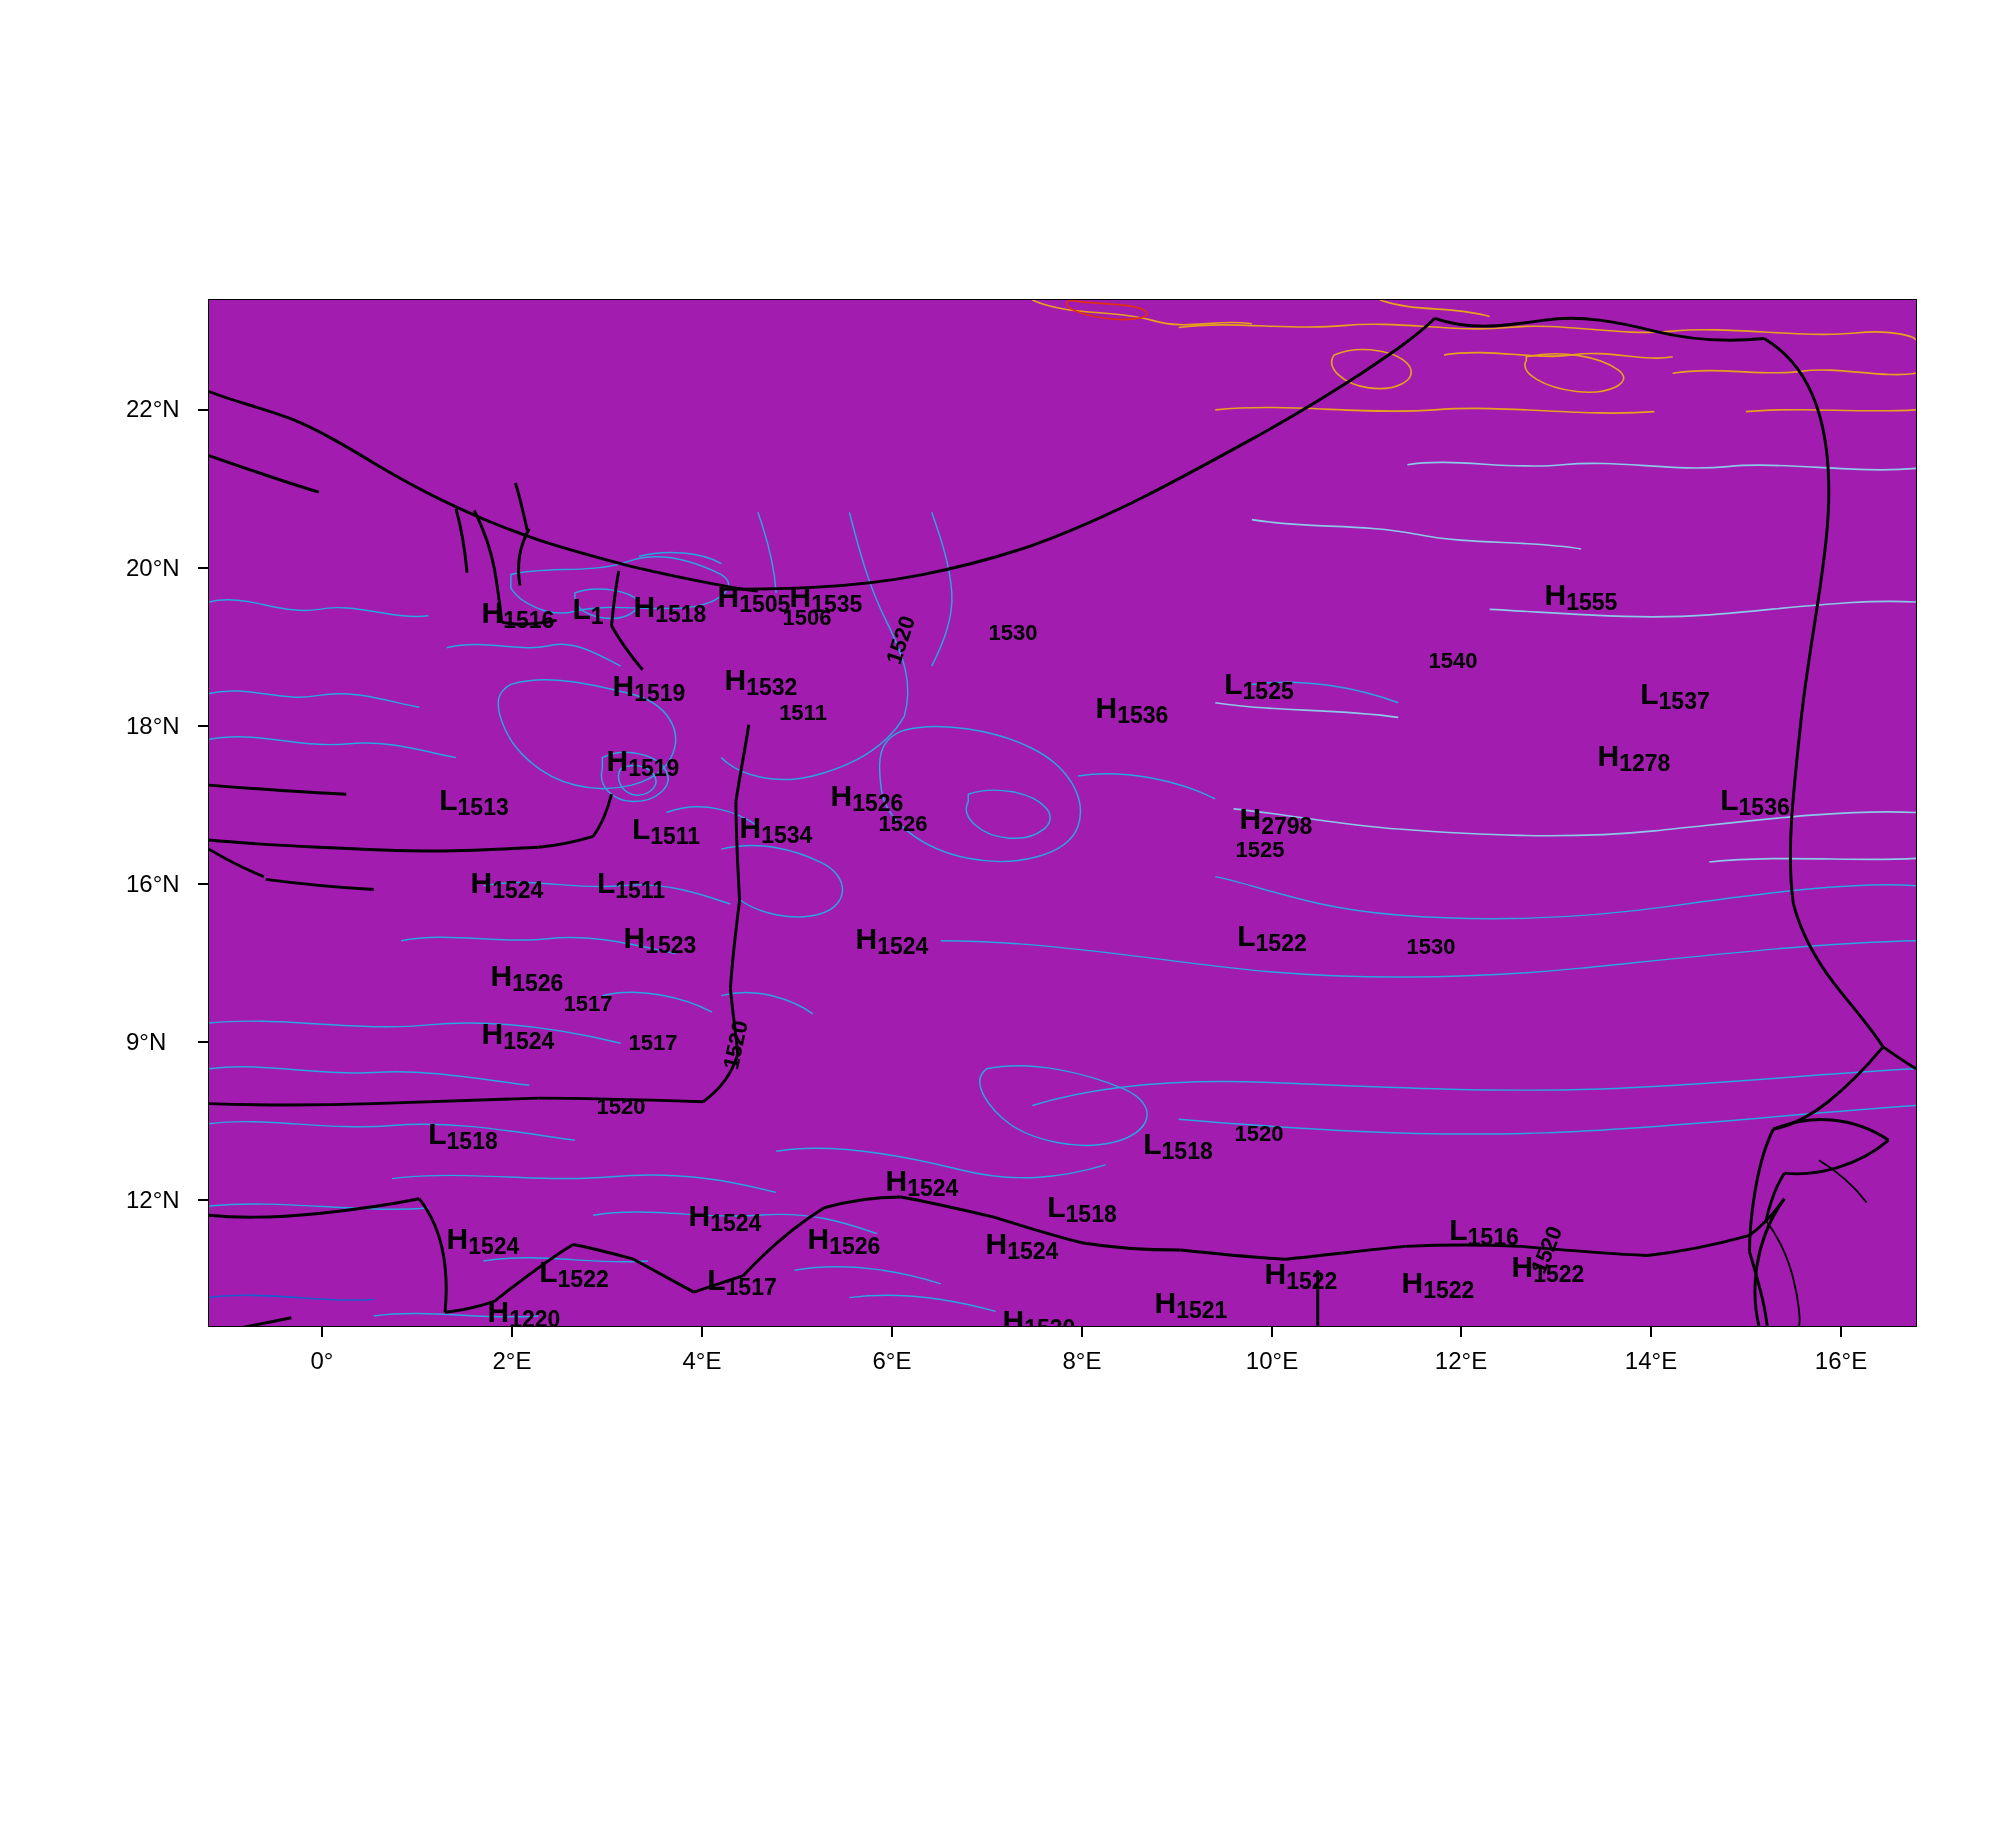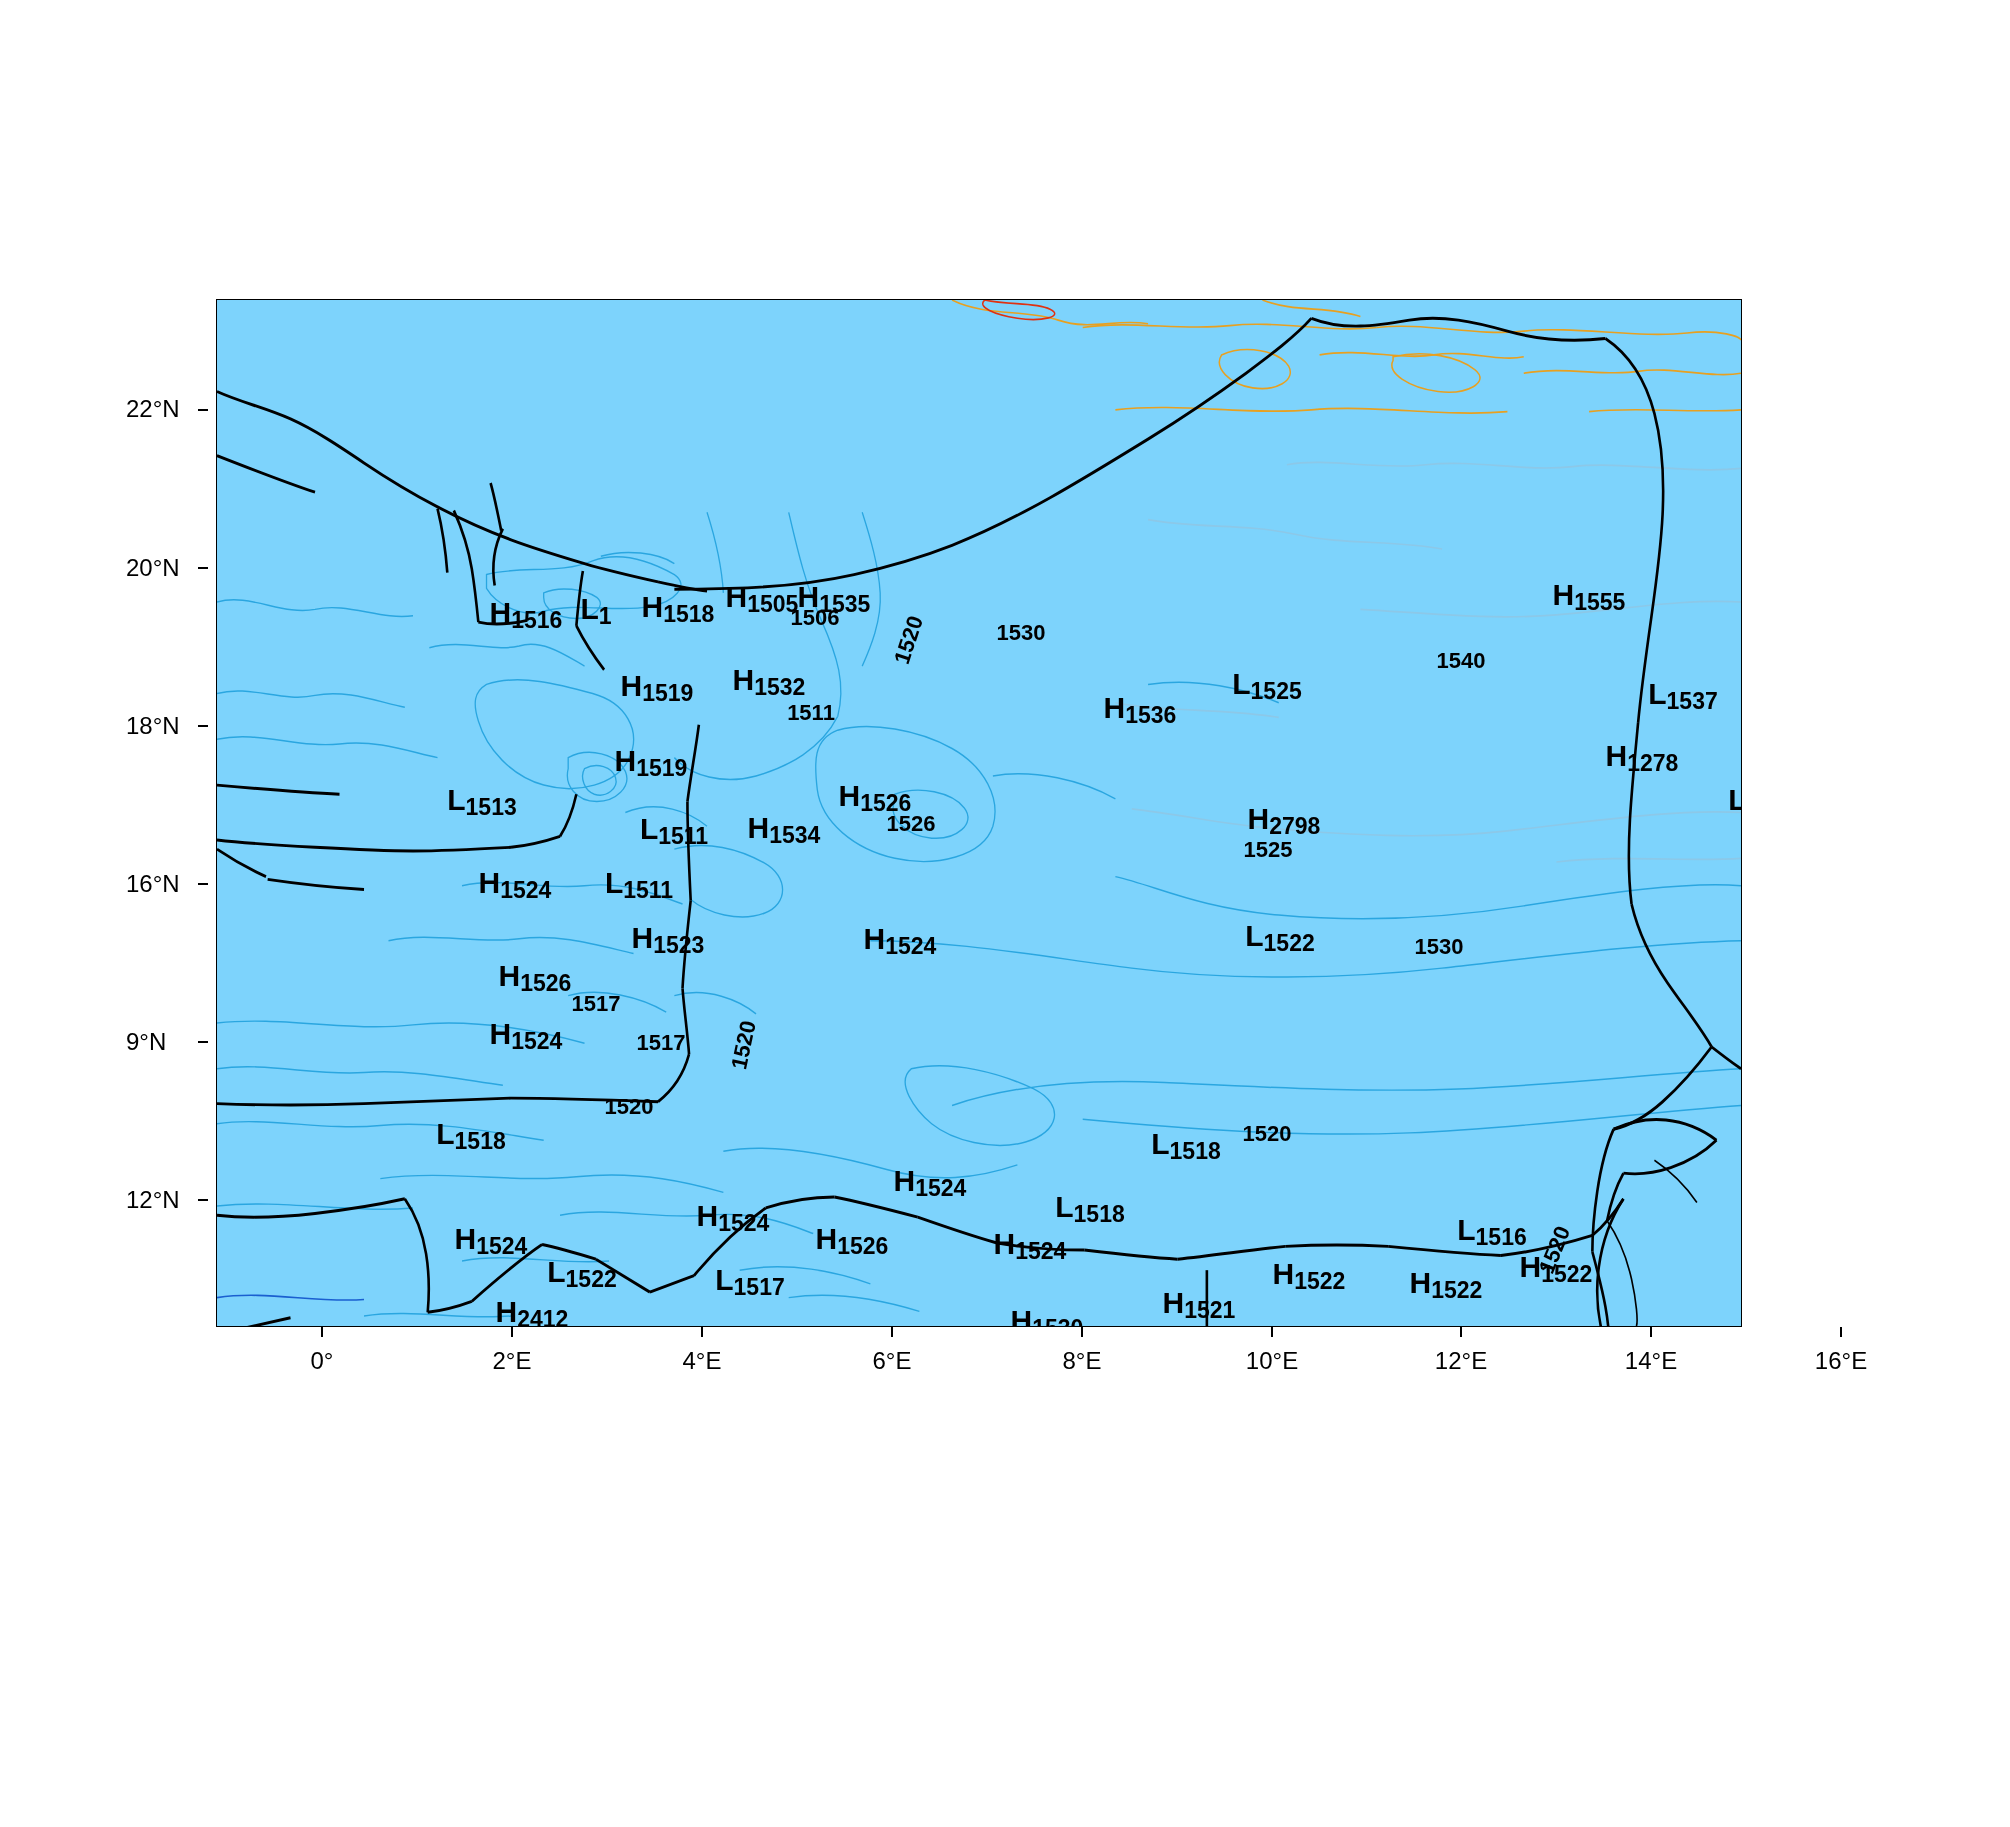"H1516" #plot-frame { background: #7dd3fc -> #a21caf; margin-left: 8px -> none; width: 1526px -> 1709px }
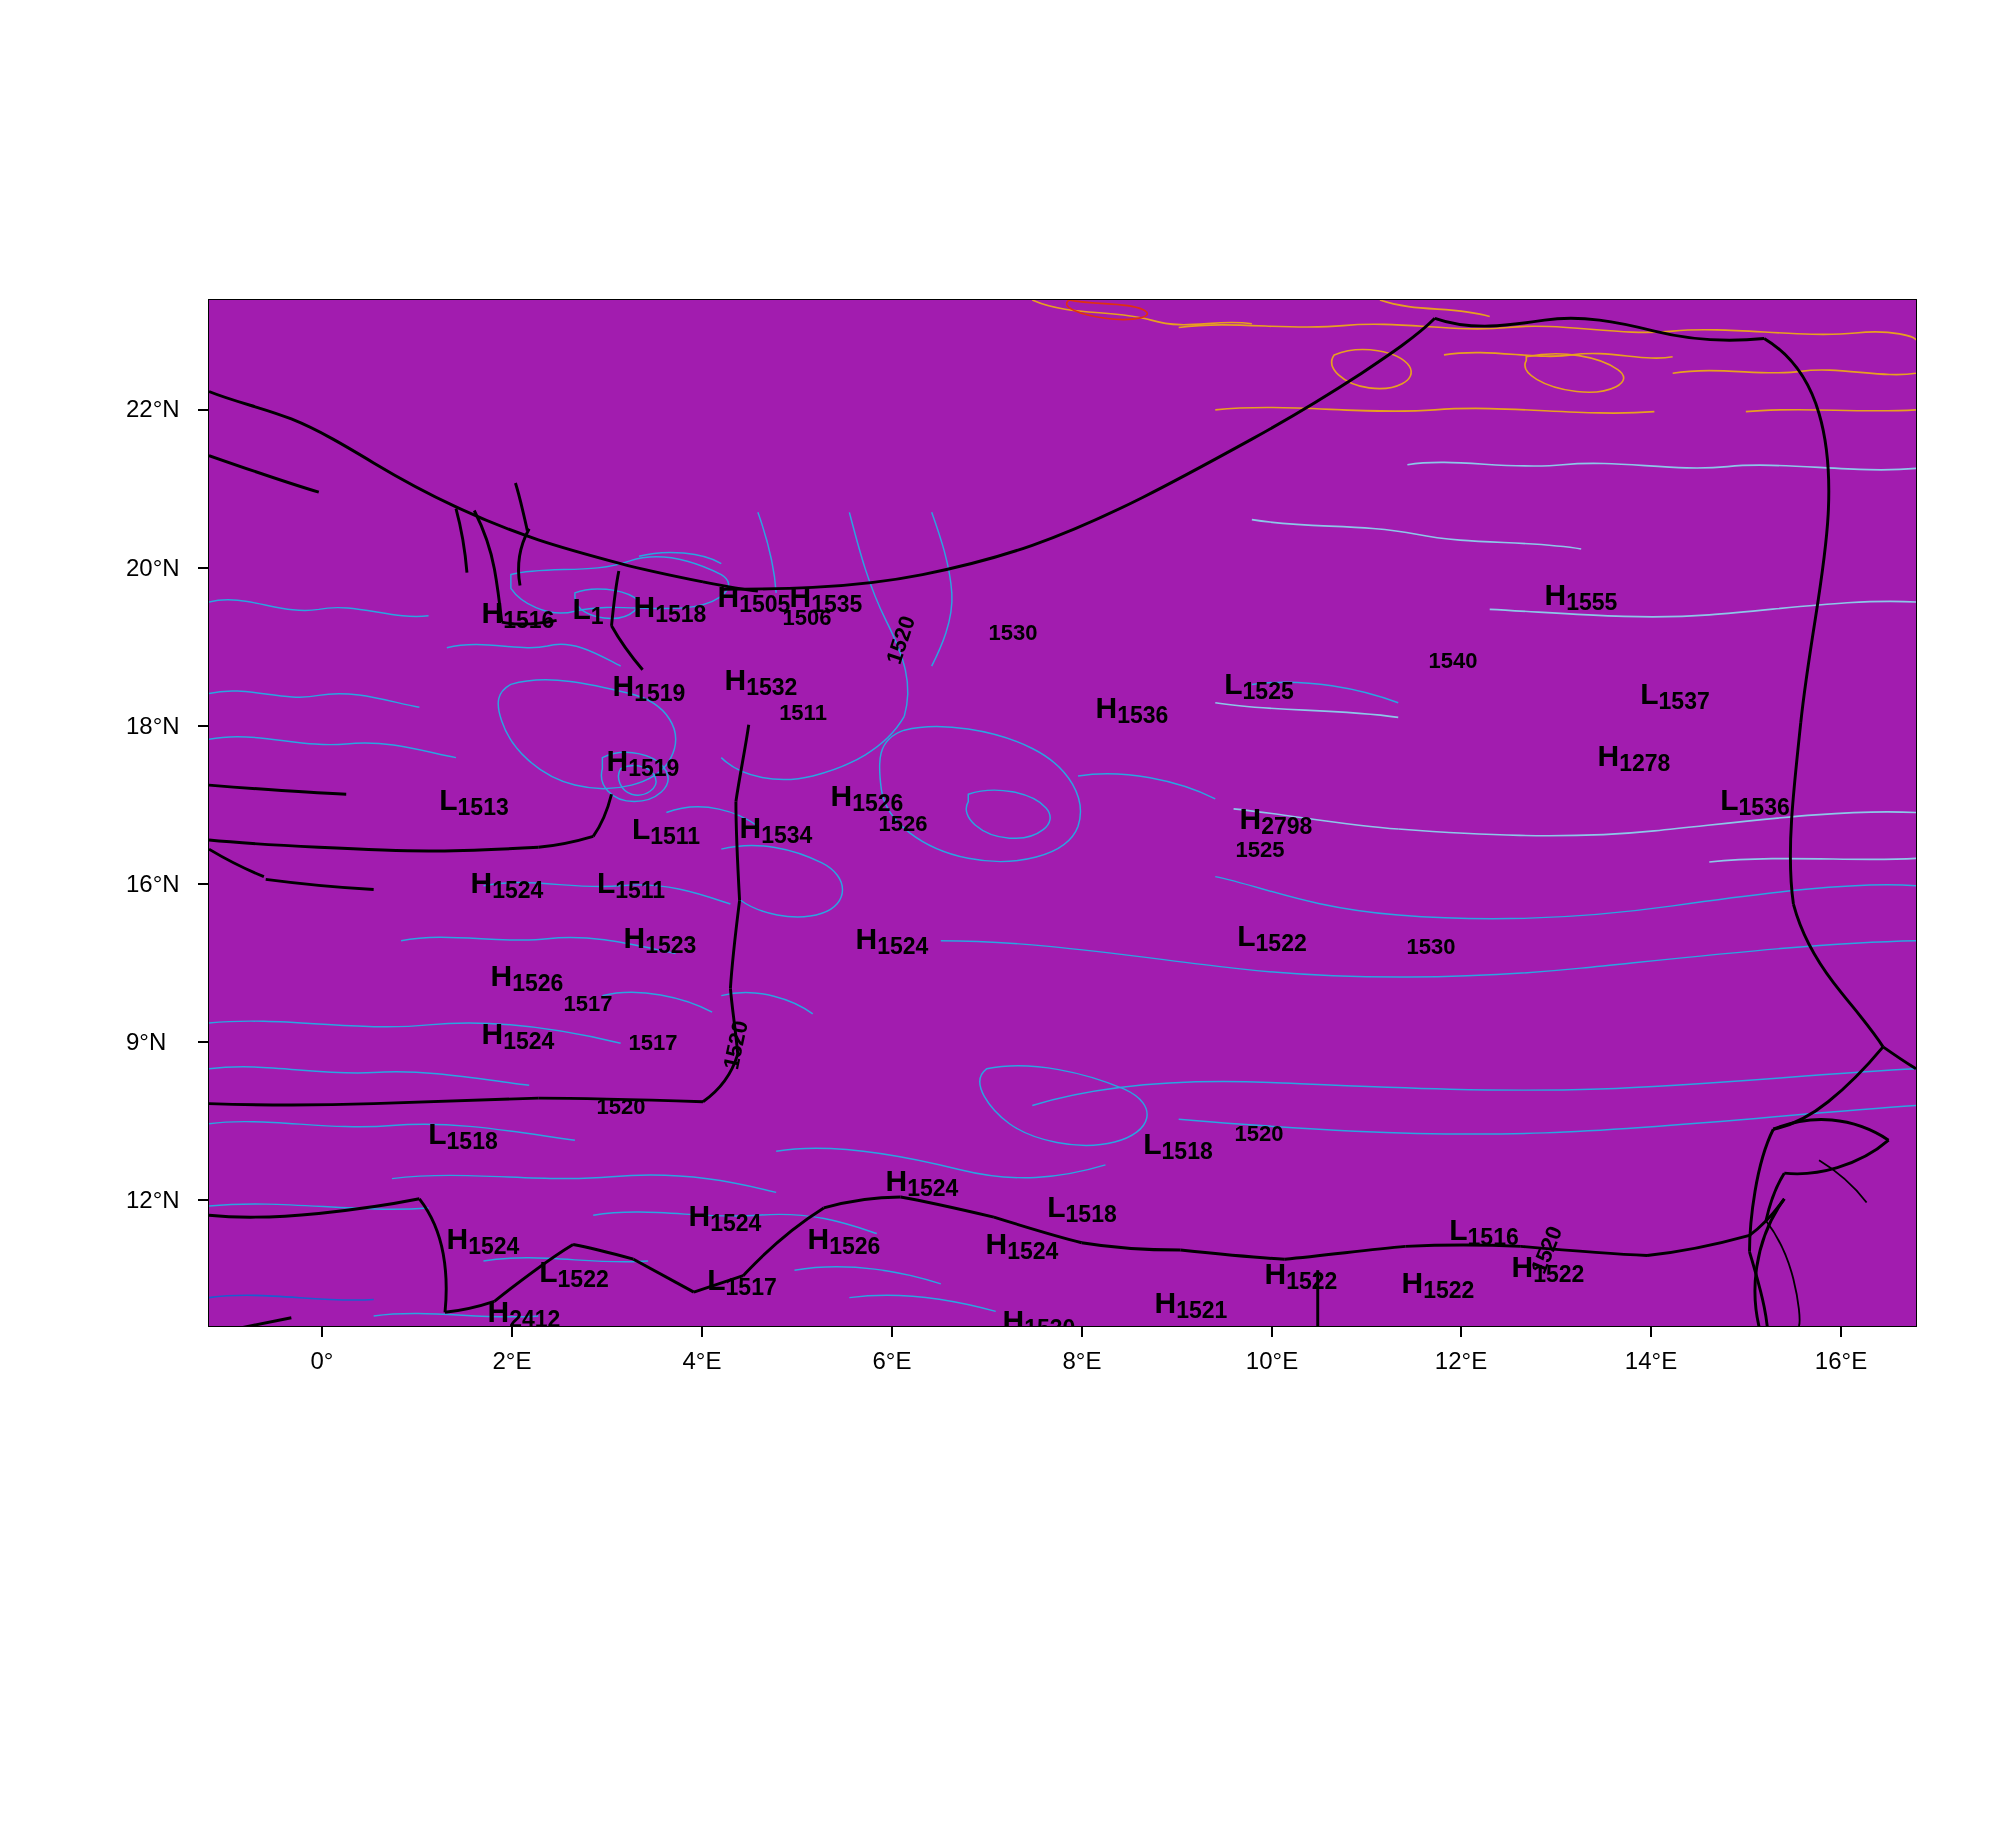"2412" span.val { text: 2412 -> 1220 }
